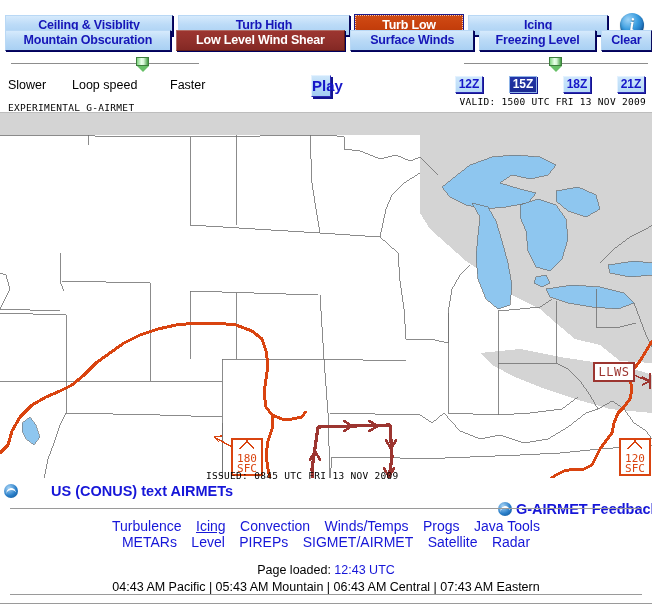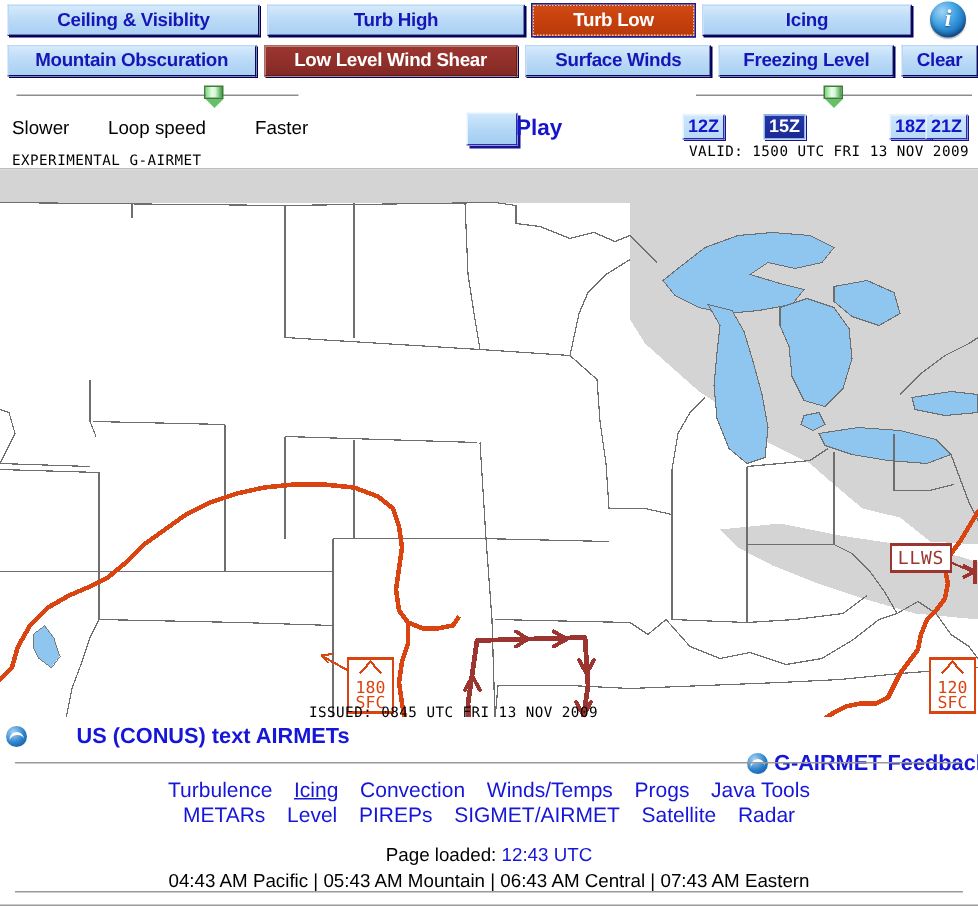"Ceiling & Visiblity" #bar1 { top: 0px -> 12px }
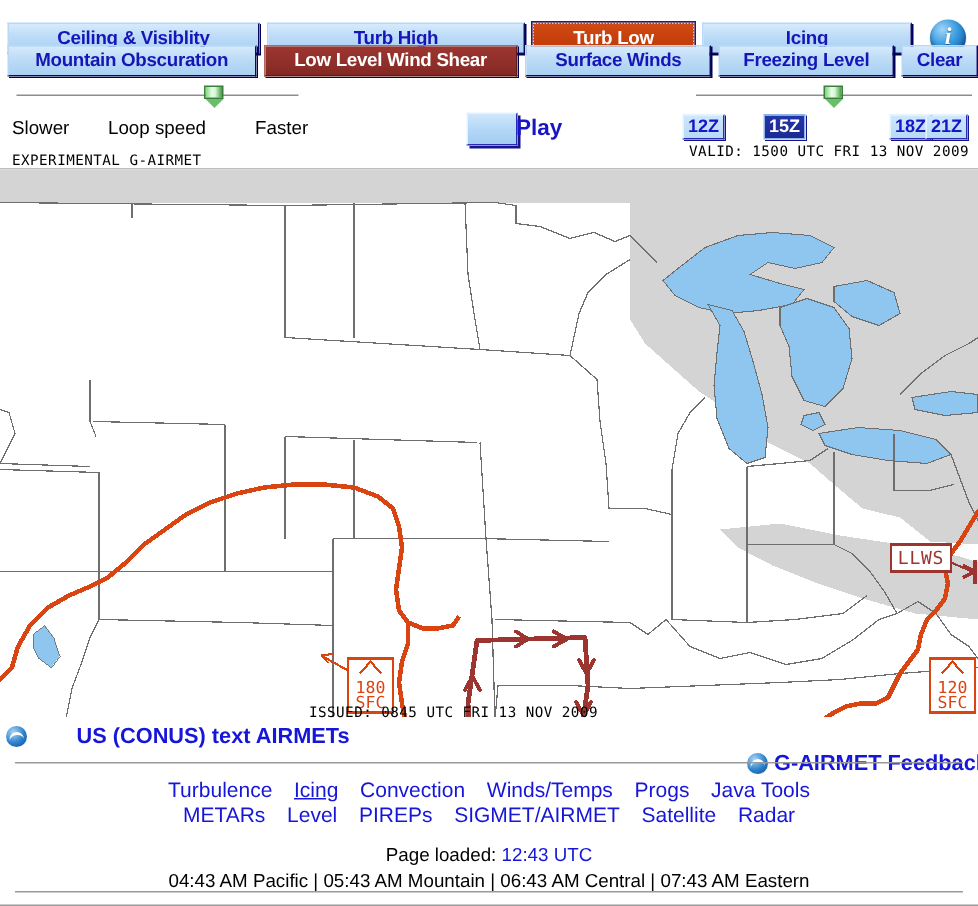"Play" #play-btn { padding-left: 32px -> none }
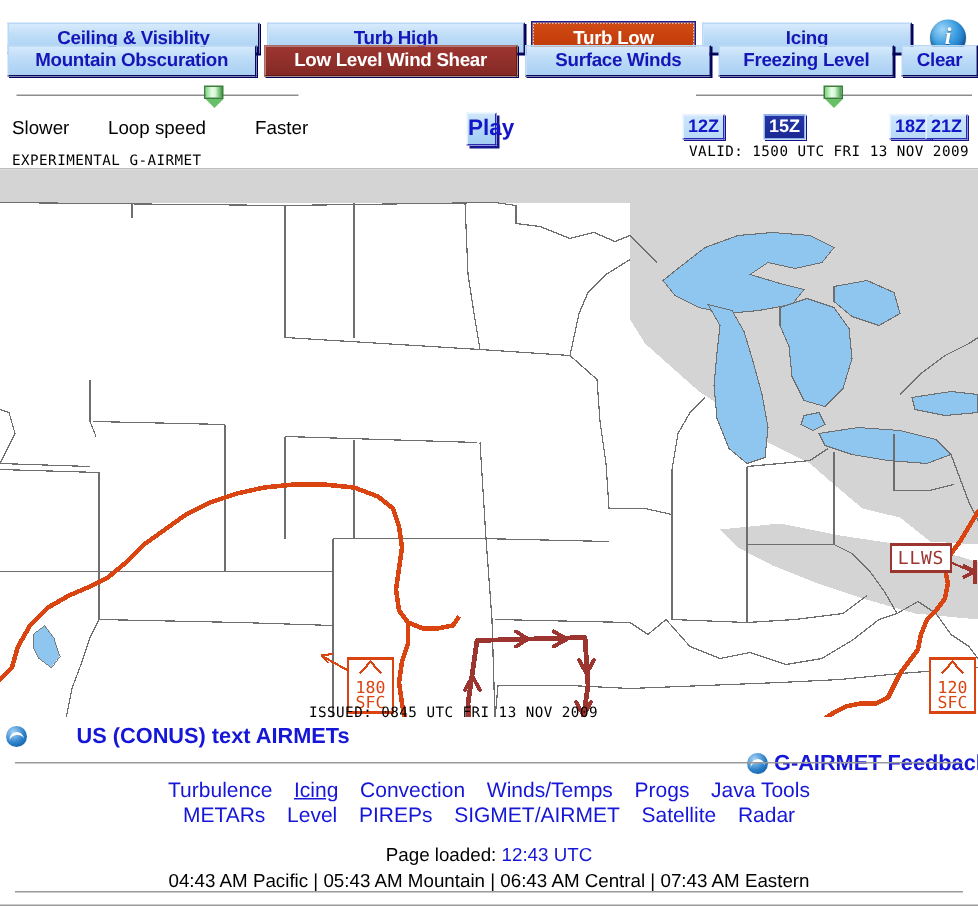"18Z" #t18 { left: 593px -> 563px }
